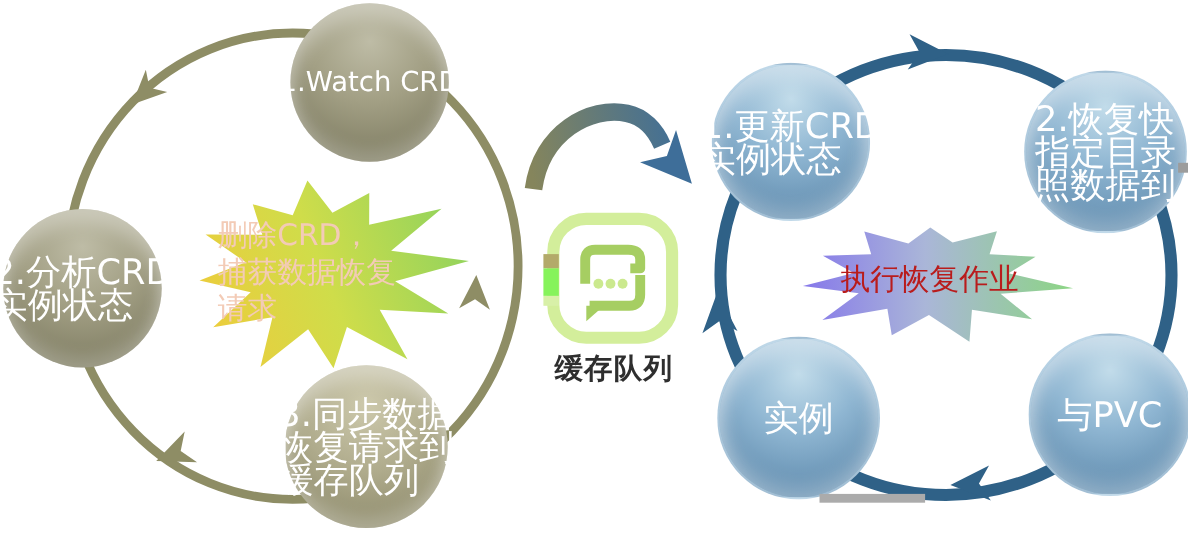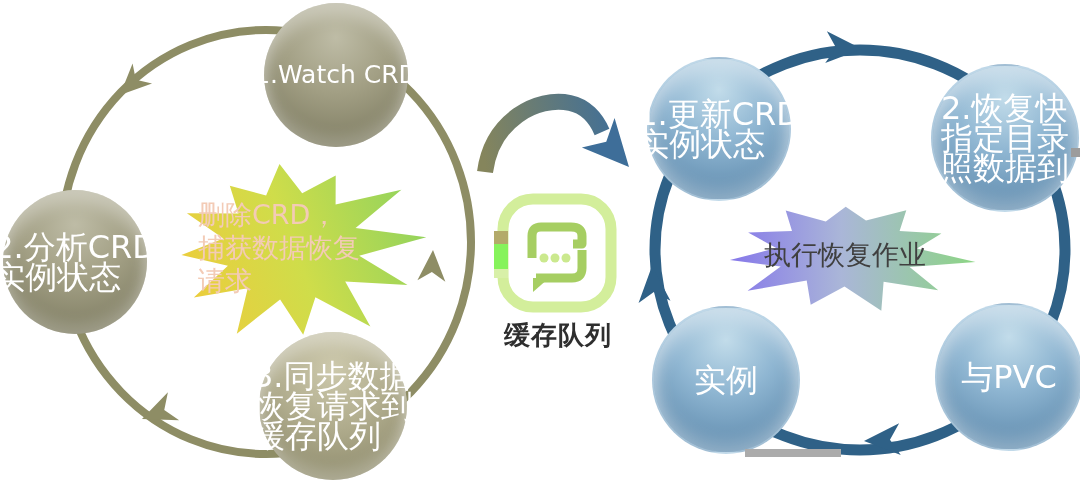"执行恢复作业" div.burst-text { color: #404040 -> #b91c1c }
